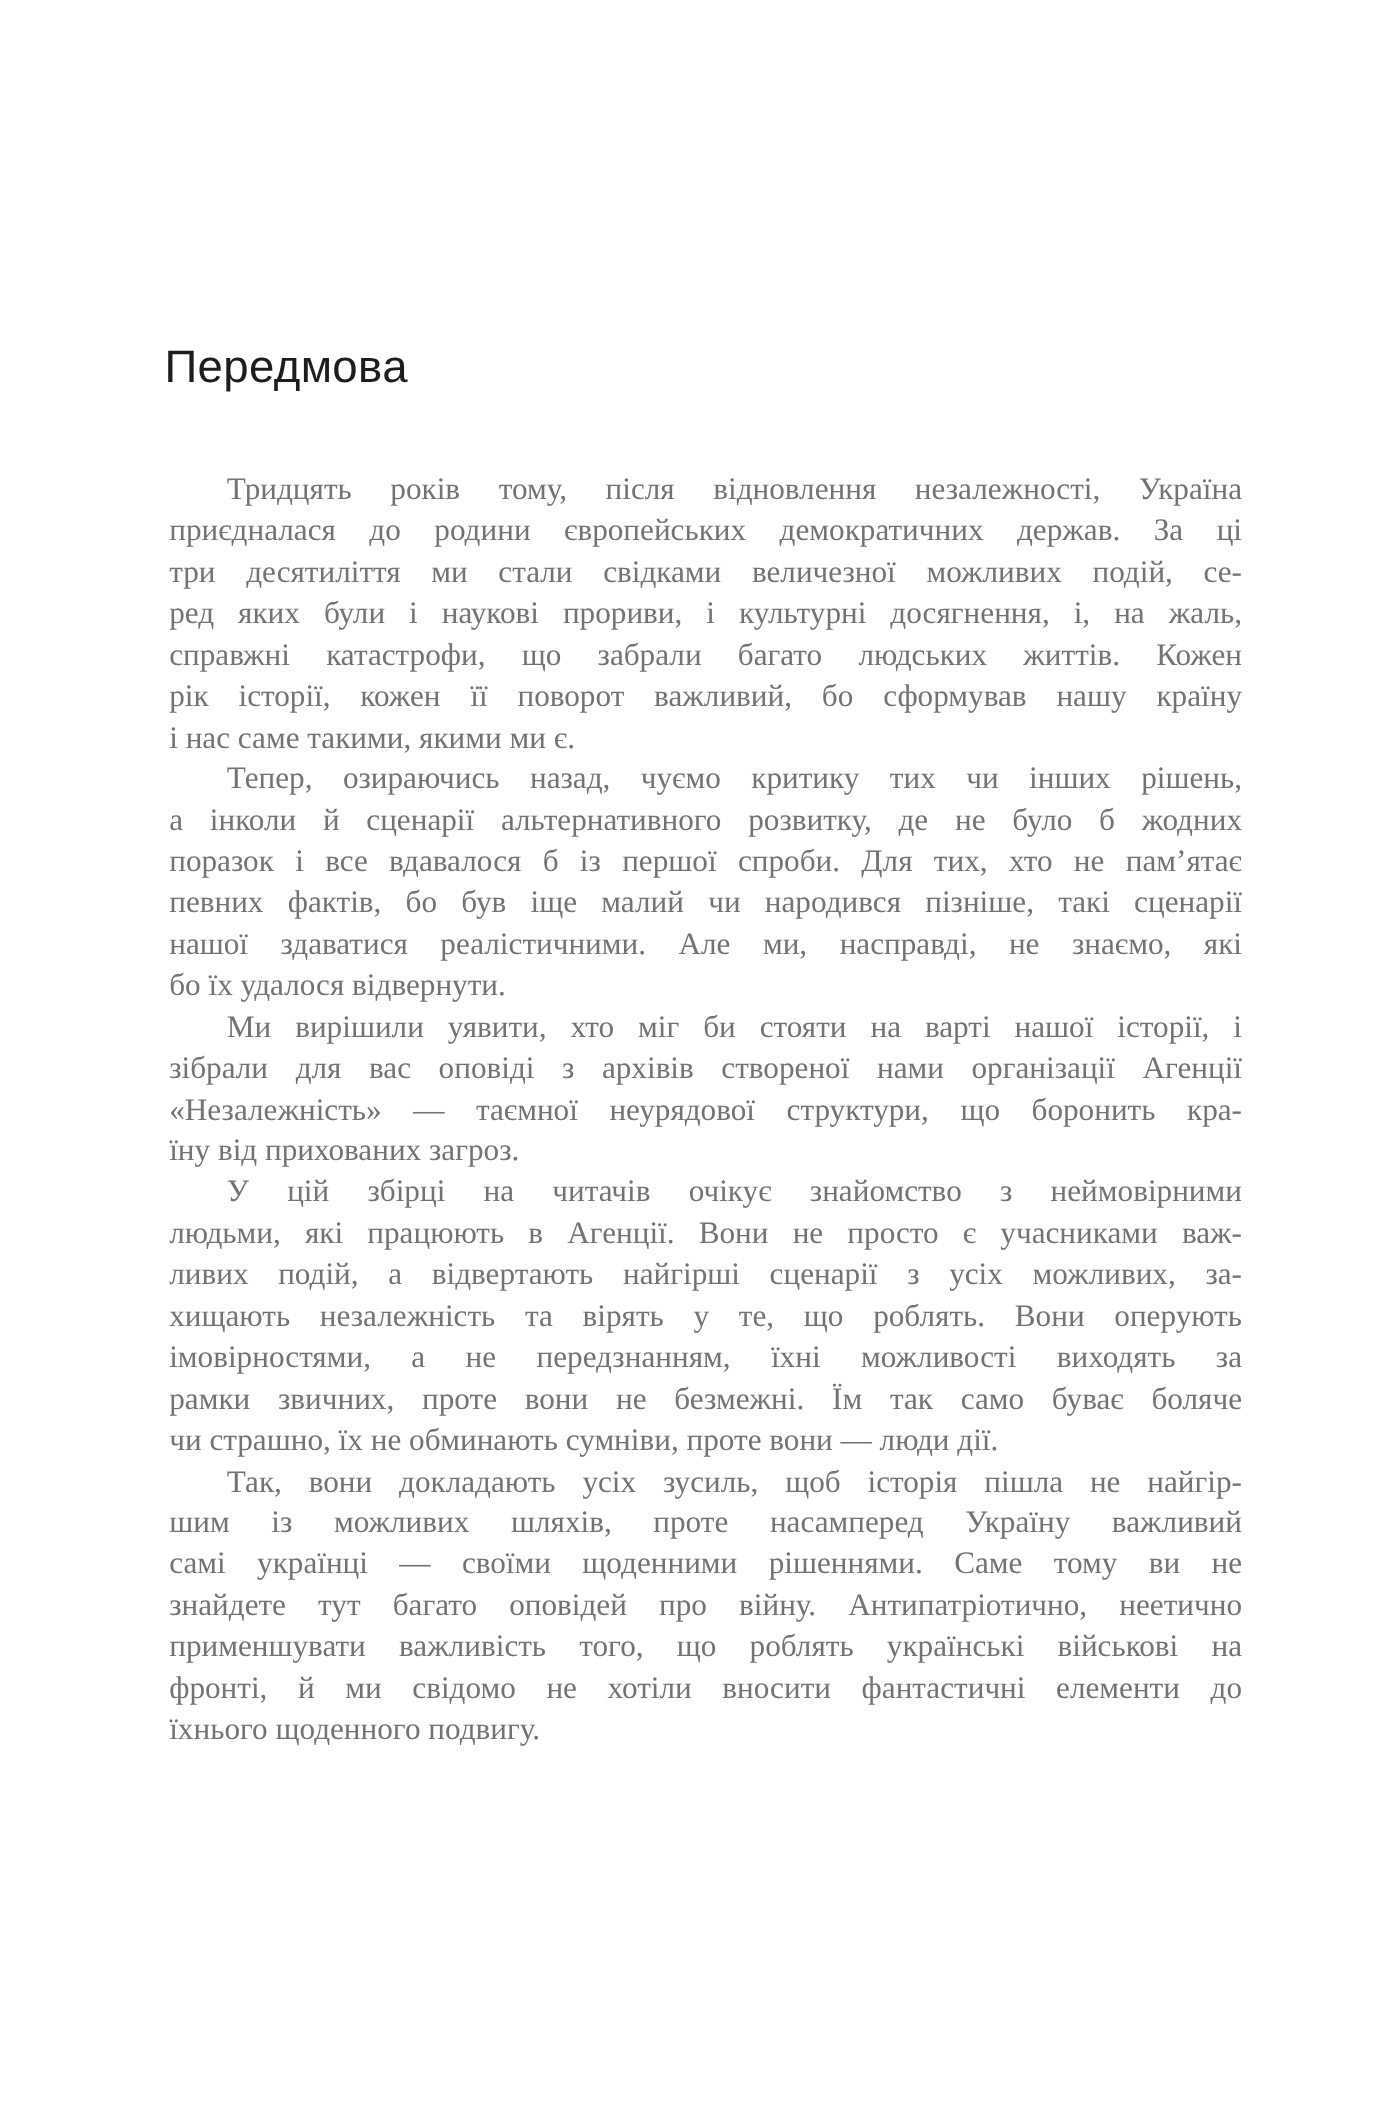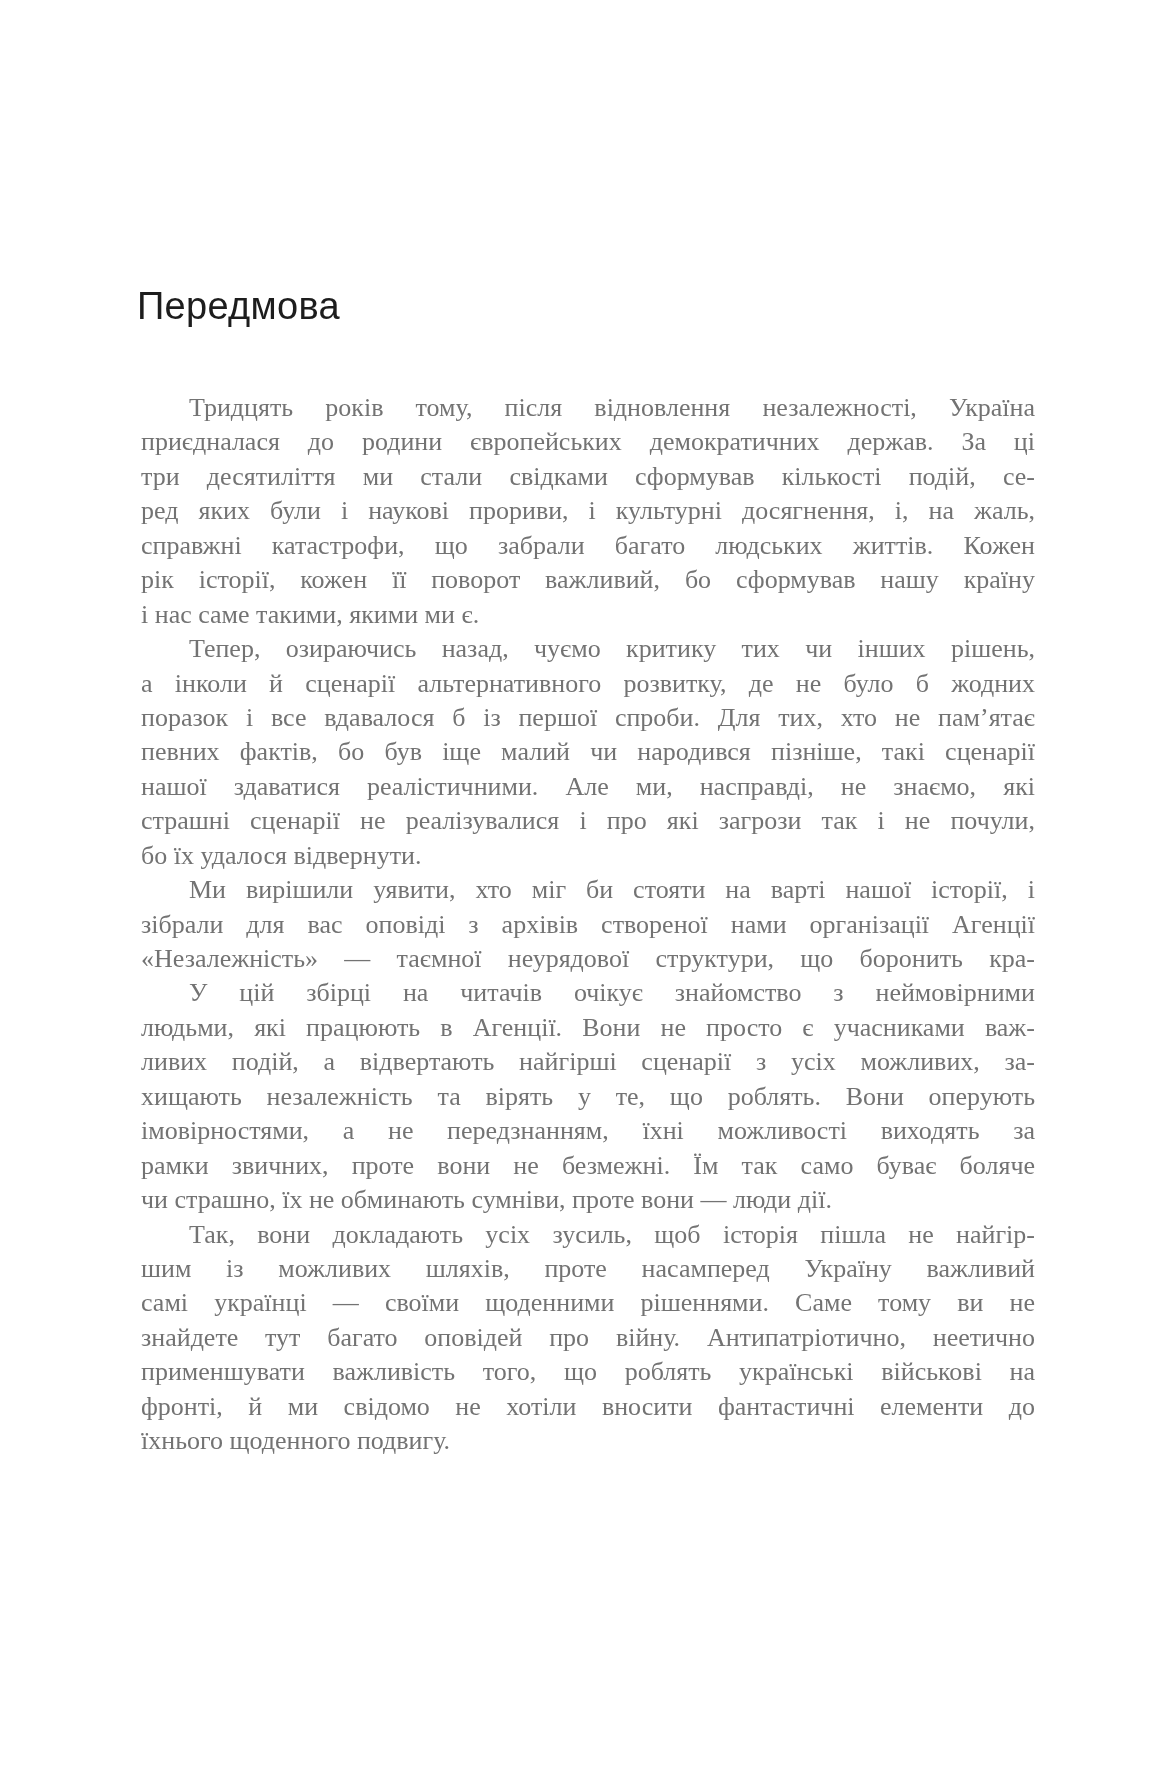"три десятиліття ми стали свідками" div.line { text: сформував кількості -> величезної можливих }
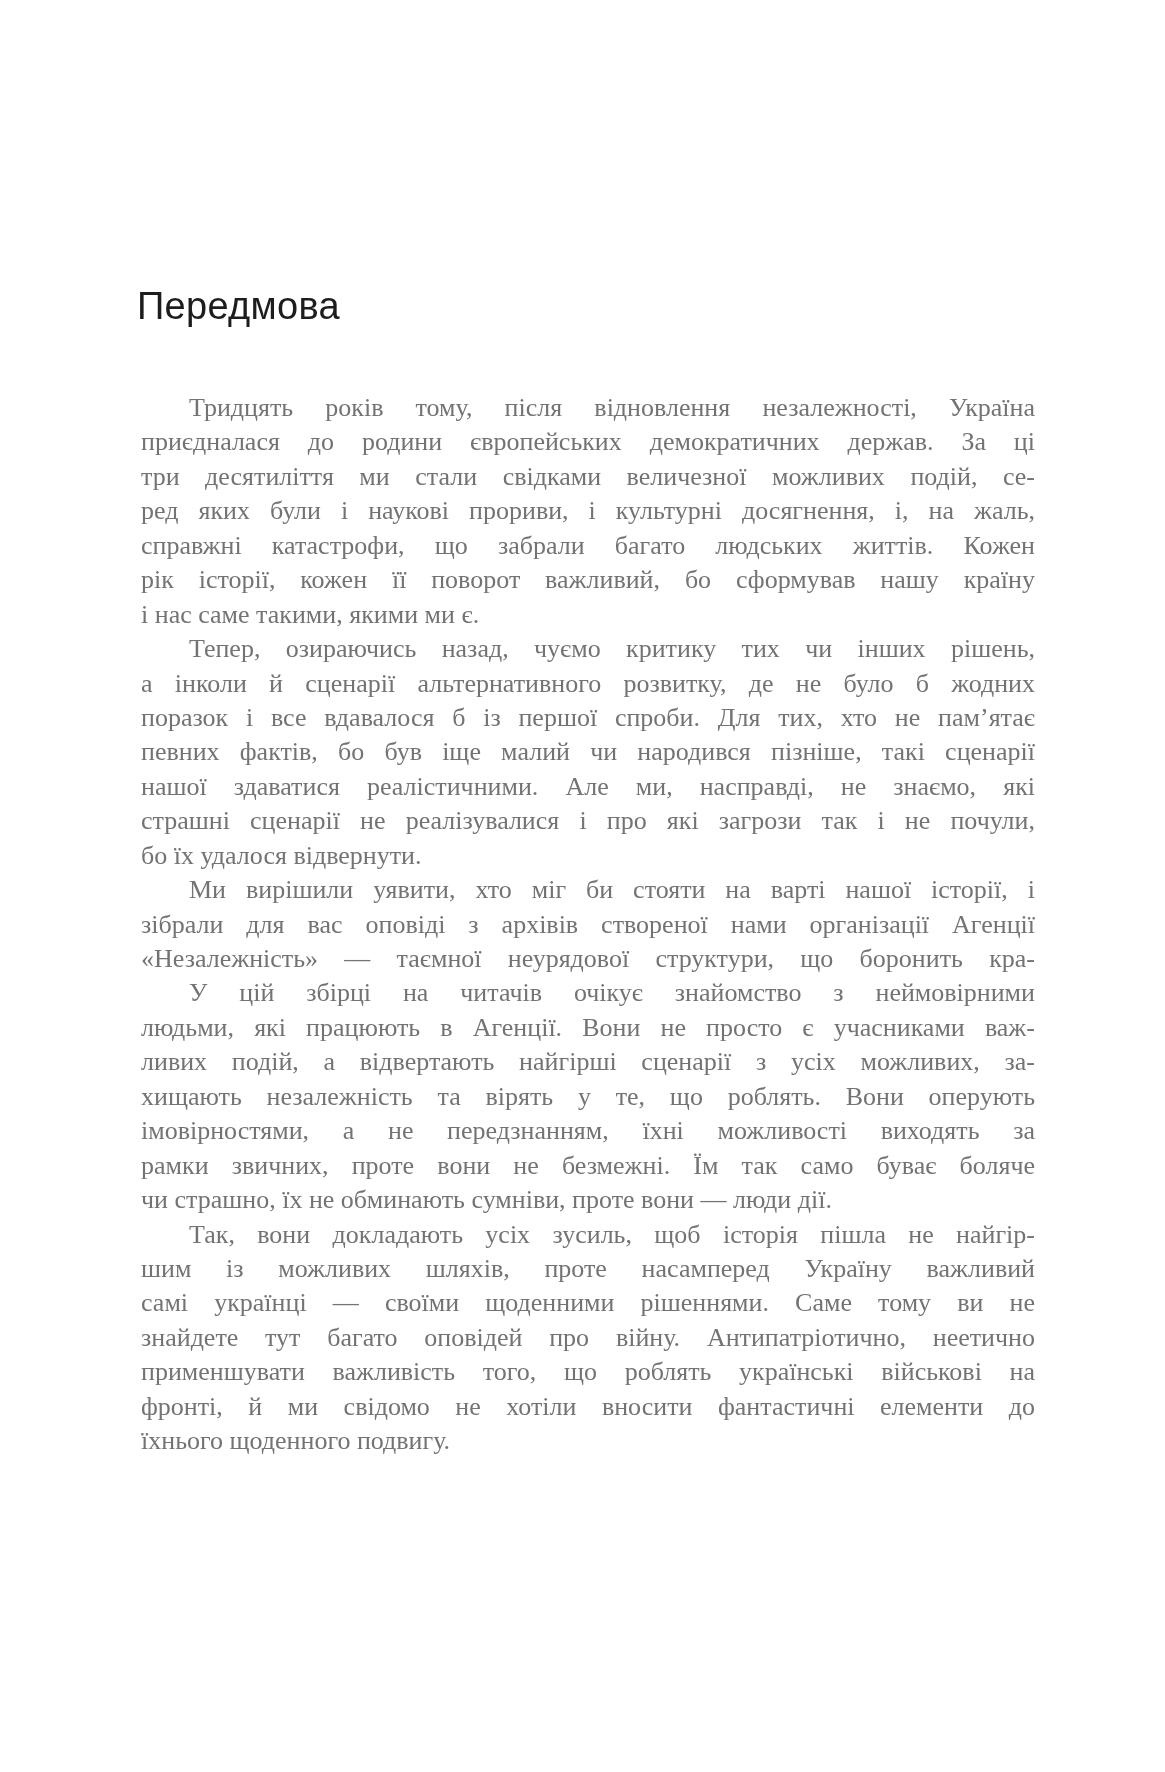"страшні сценарії не реалізувалися і" div.line { html: <div>страшні сценарії не реалізувалися і про які загрози так і не почули,</div> -> none }
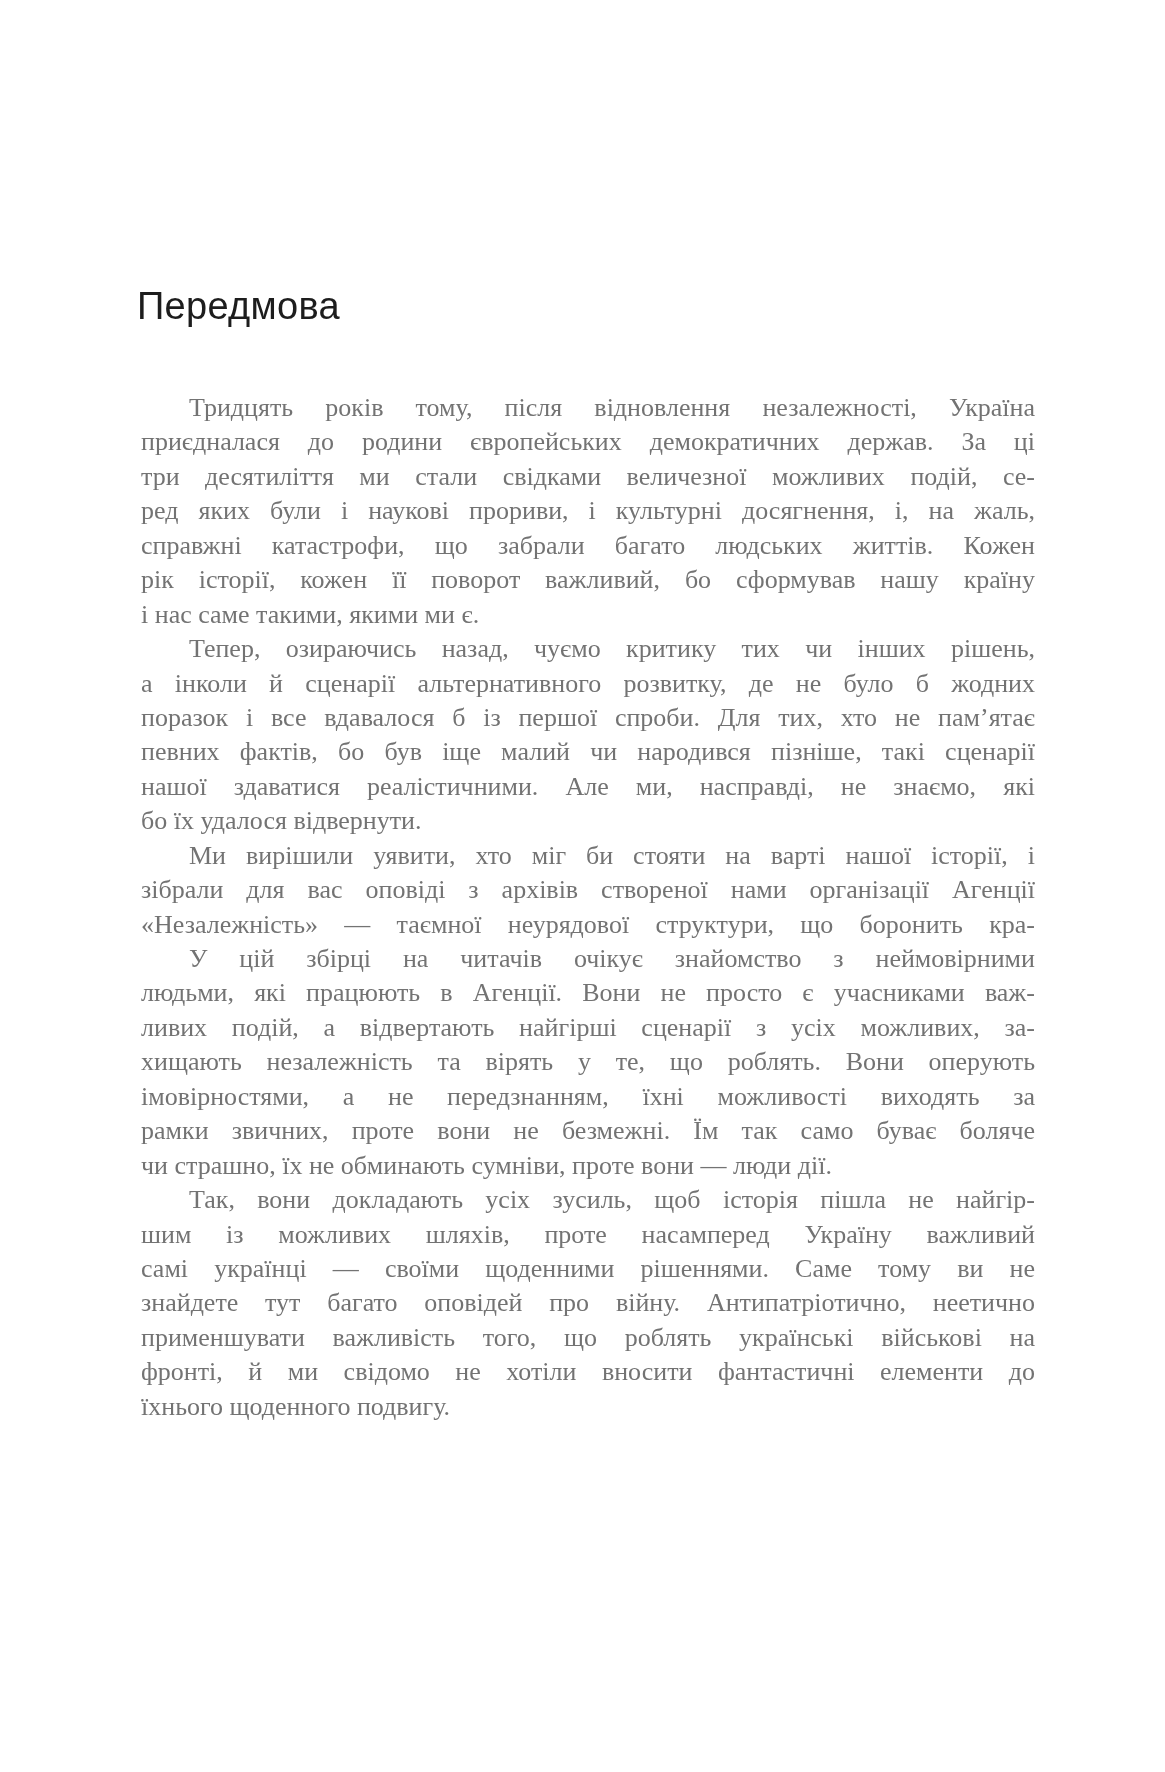"їну від прихованих загроз." div.line { html: none -> <div>їну від прихованих загроз.</div> }
